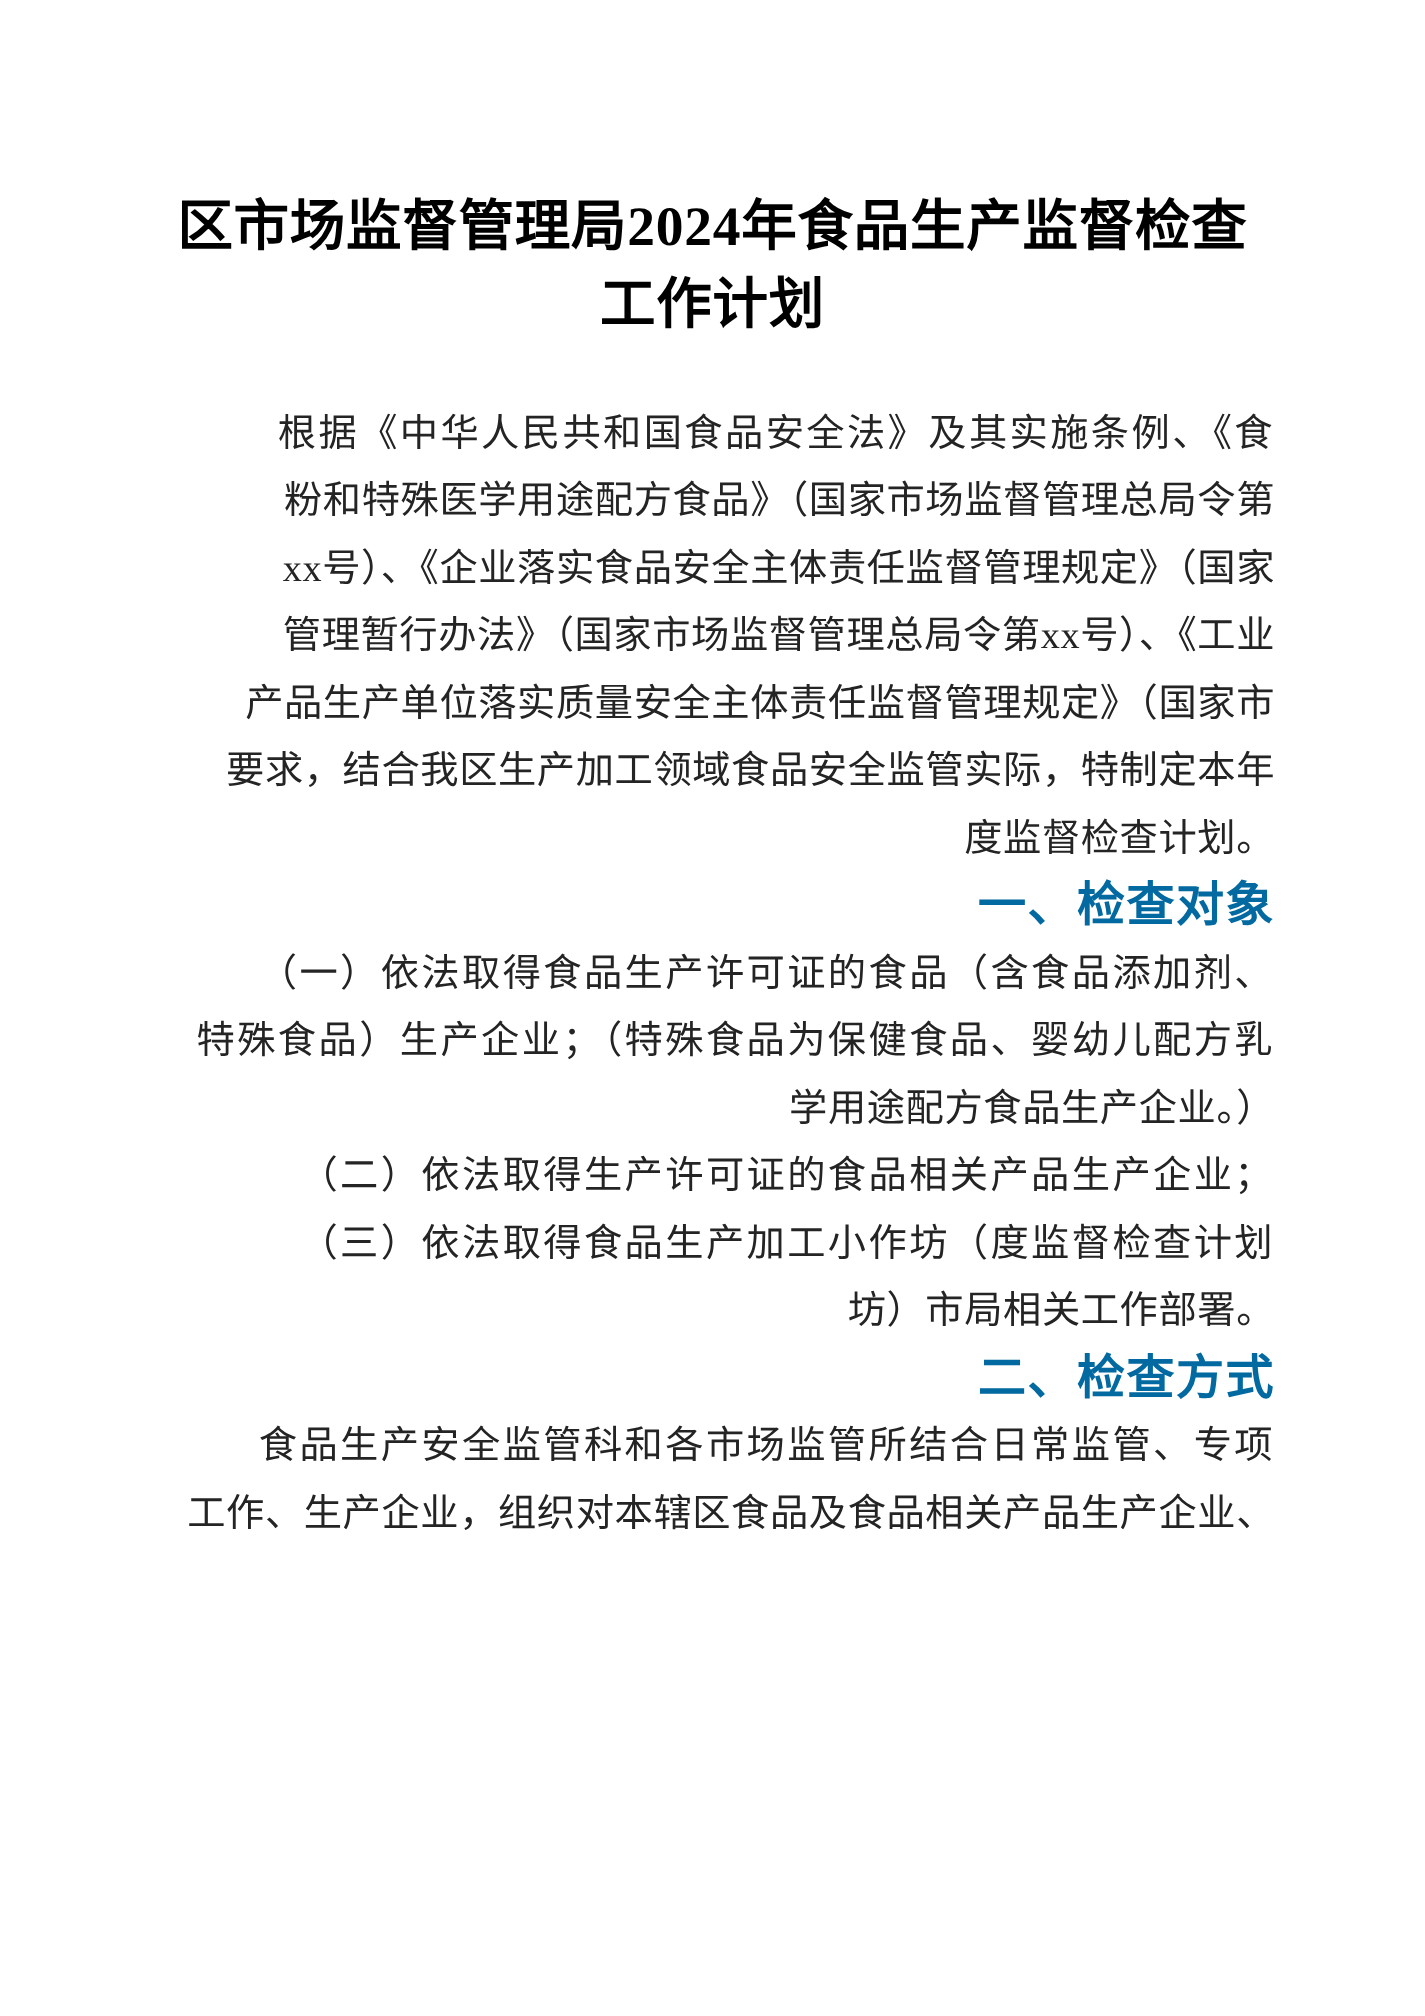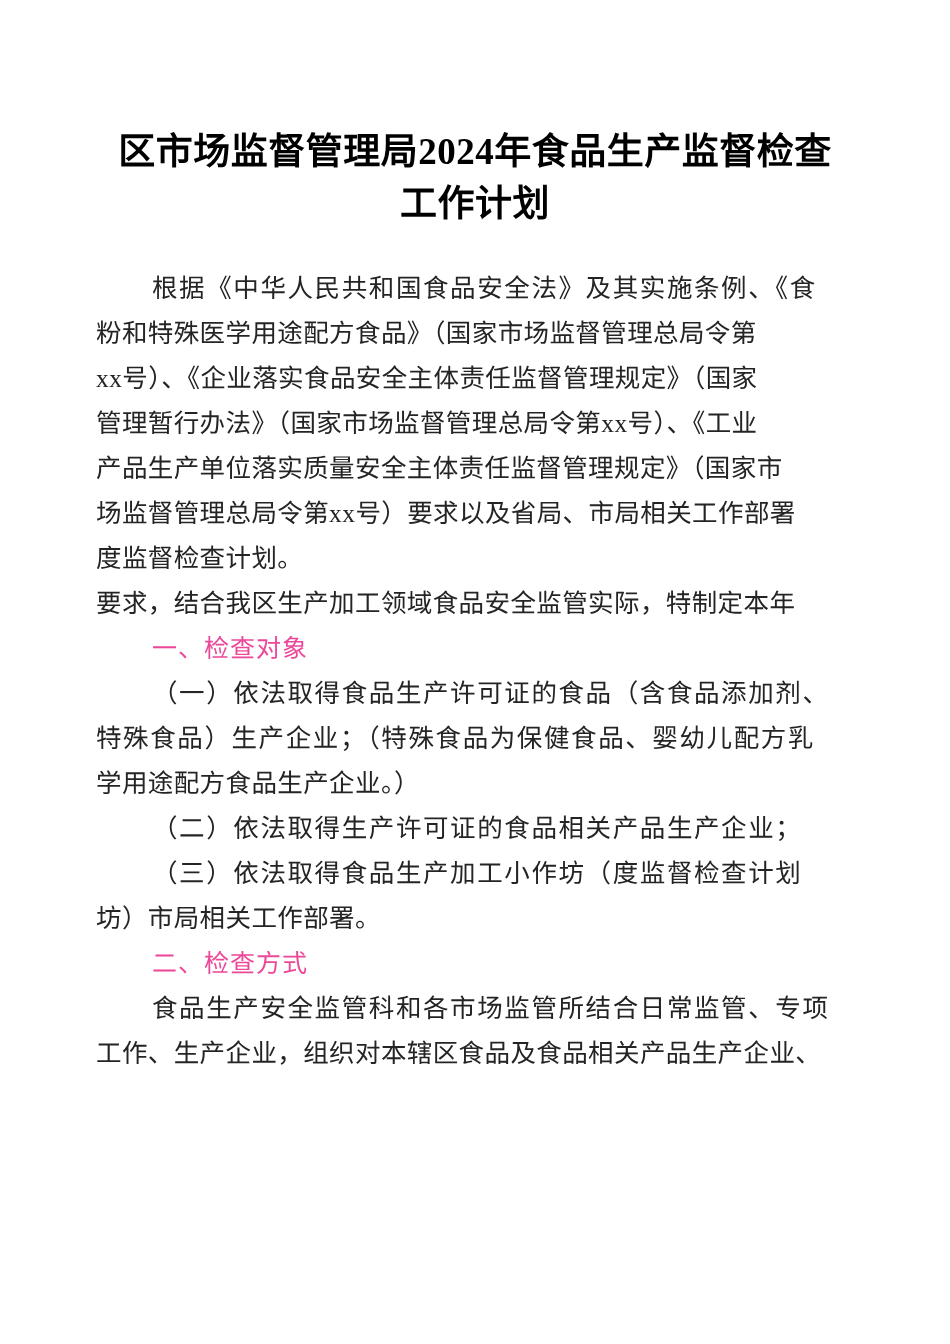"根据《中华人民共和国食品安全法》及其实施条例、《食" .body-block { left: 96px -> 116px; text-align: none -> right }
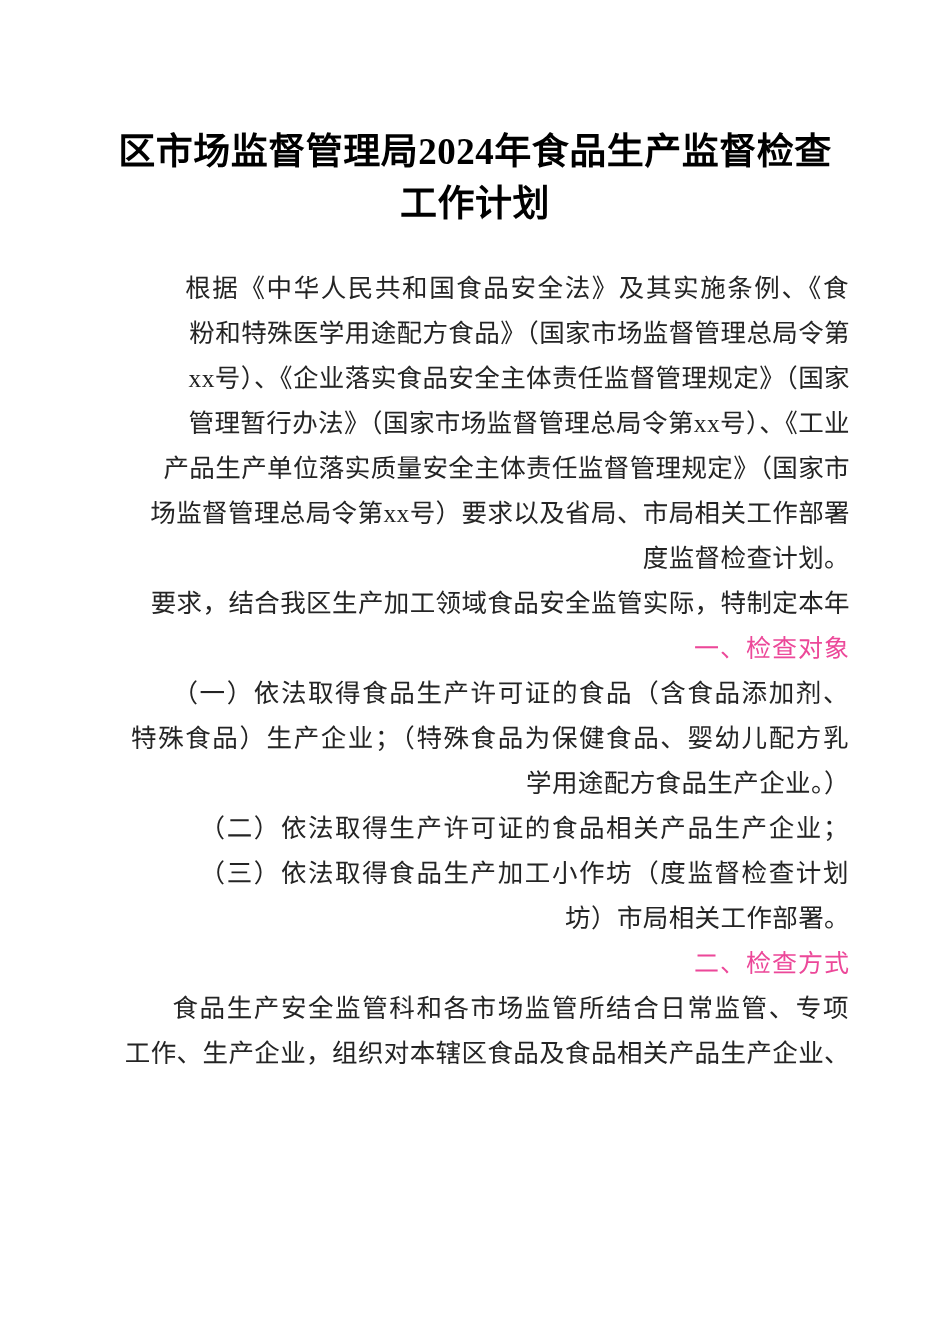"场监督管理总局令第xx号）要求以及省局、市局相关工作部署" span.ln { html: <span>场监督管理总局令第xx号）要求以及省局、市局相关工作部署</span> -> none }
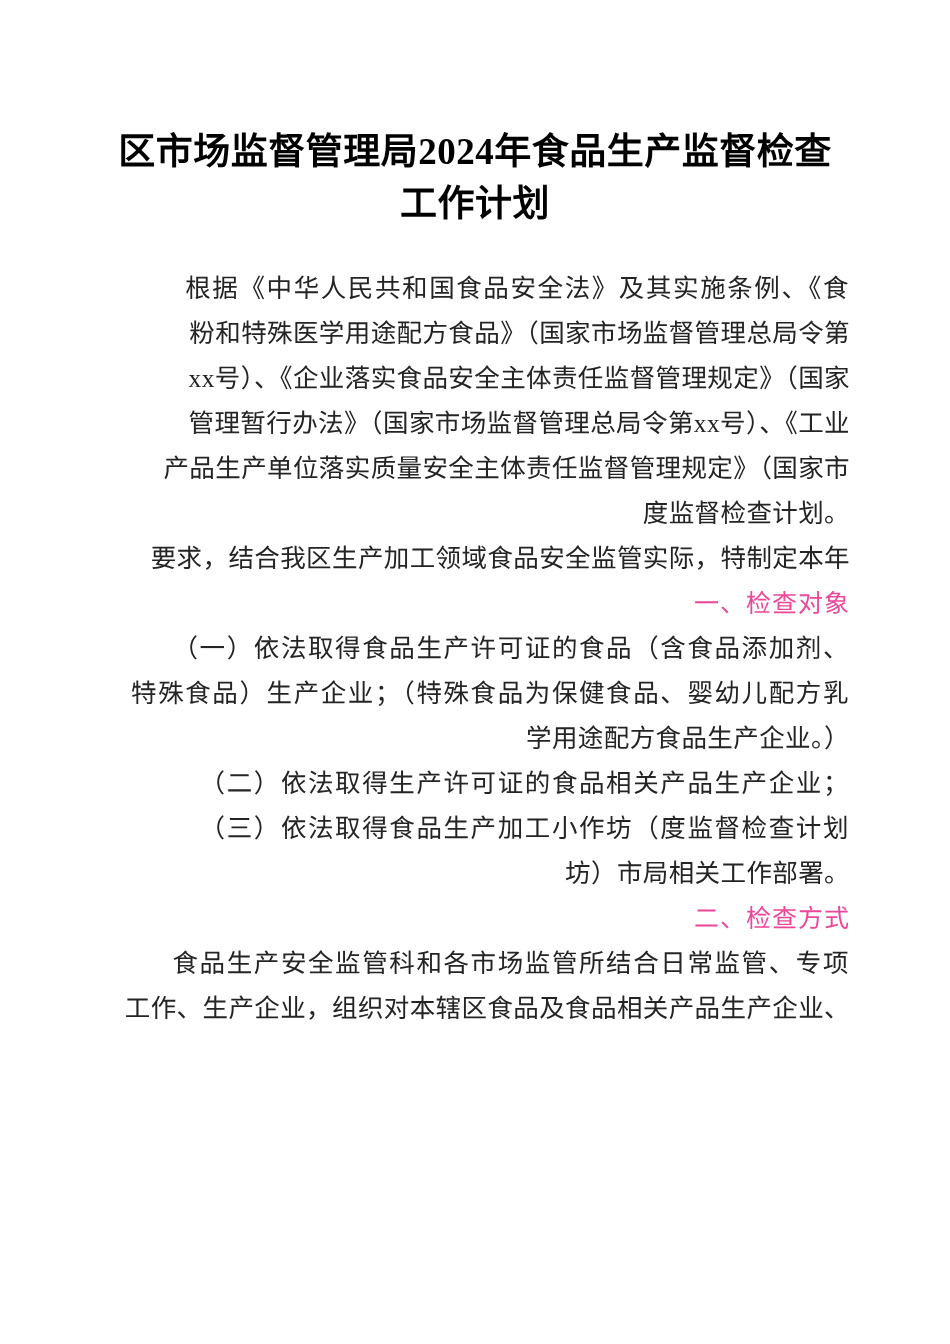"度监督检查计划。" span.ln { order: before "要求，结合我区生产加工领域食品安全监管实际，特制定本年" -> after "要求，结合我区生产加工领域食品安全监管实际，特制定本年" }
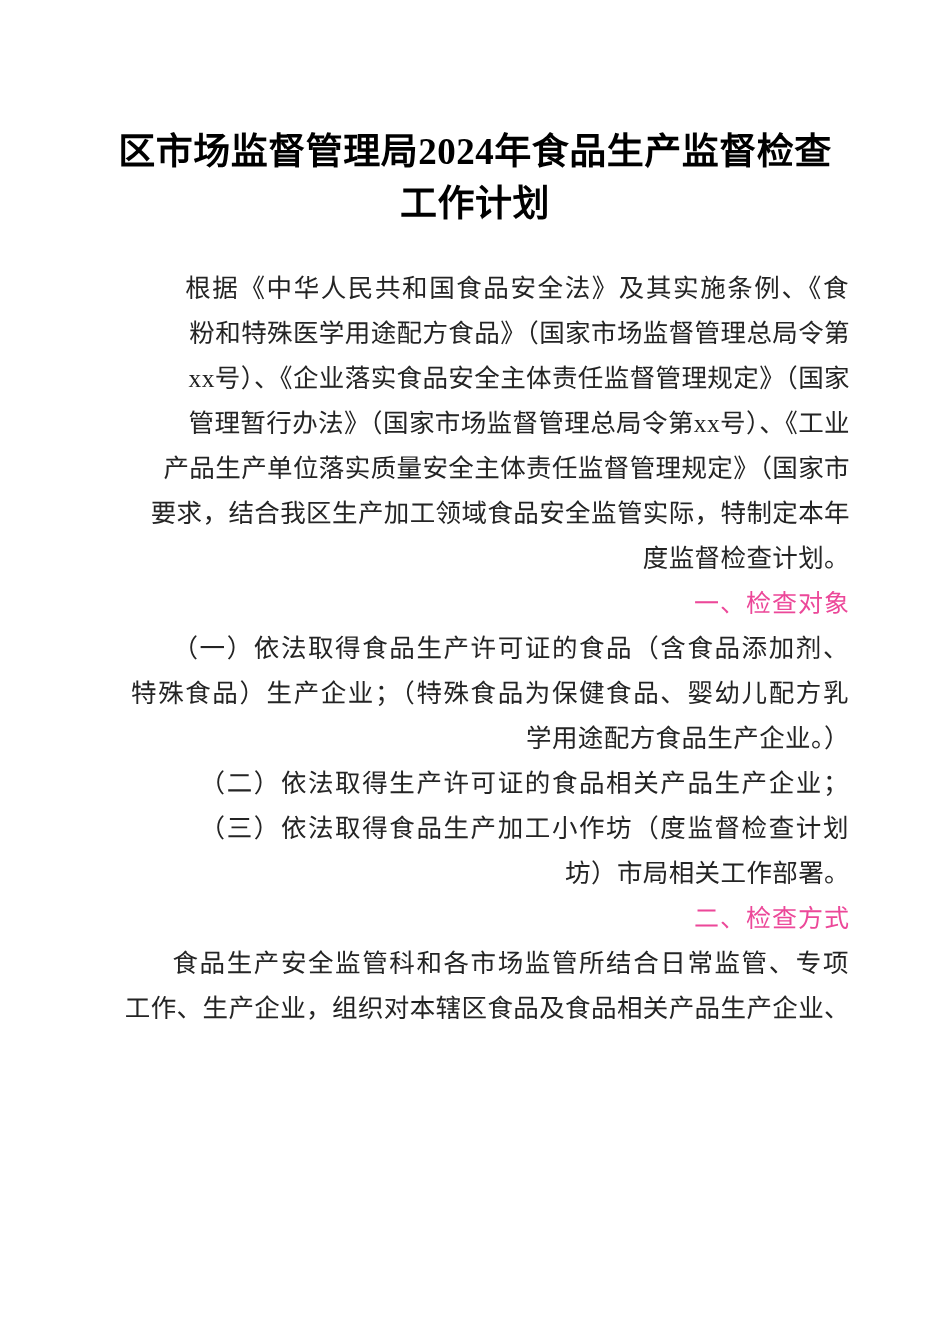"一、检查对象" .section-heading { color: #ec4899 -> #0369a1; font-size: 25px -> 32px; font-weight: 400 -> 700 }
